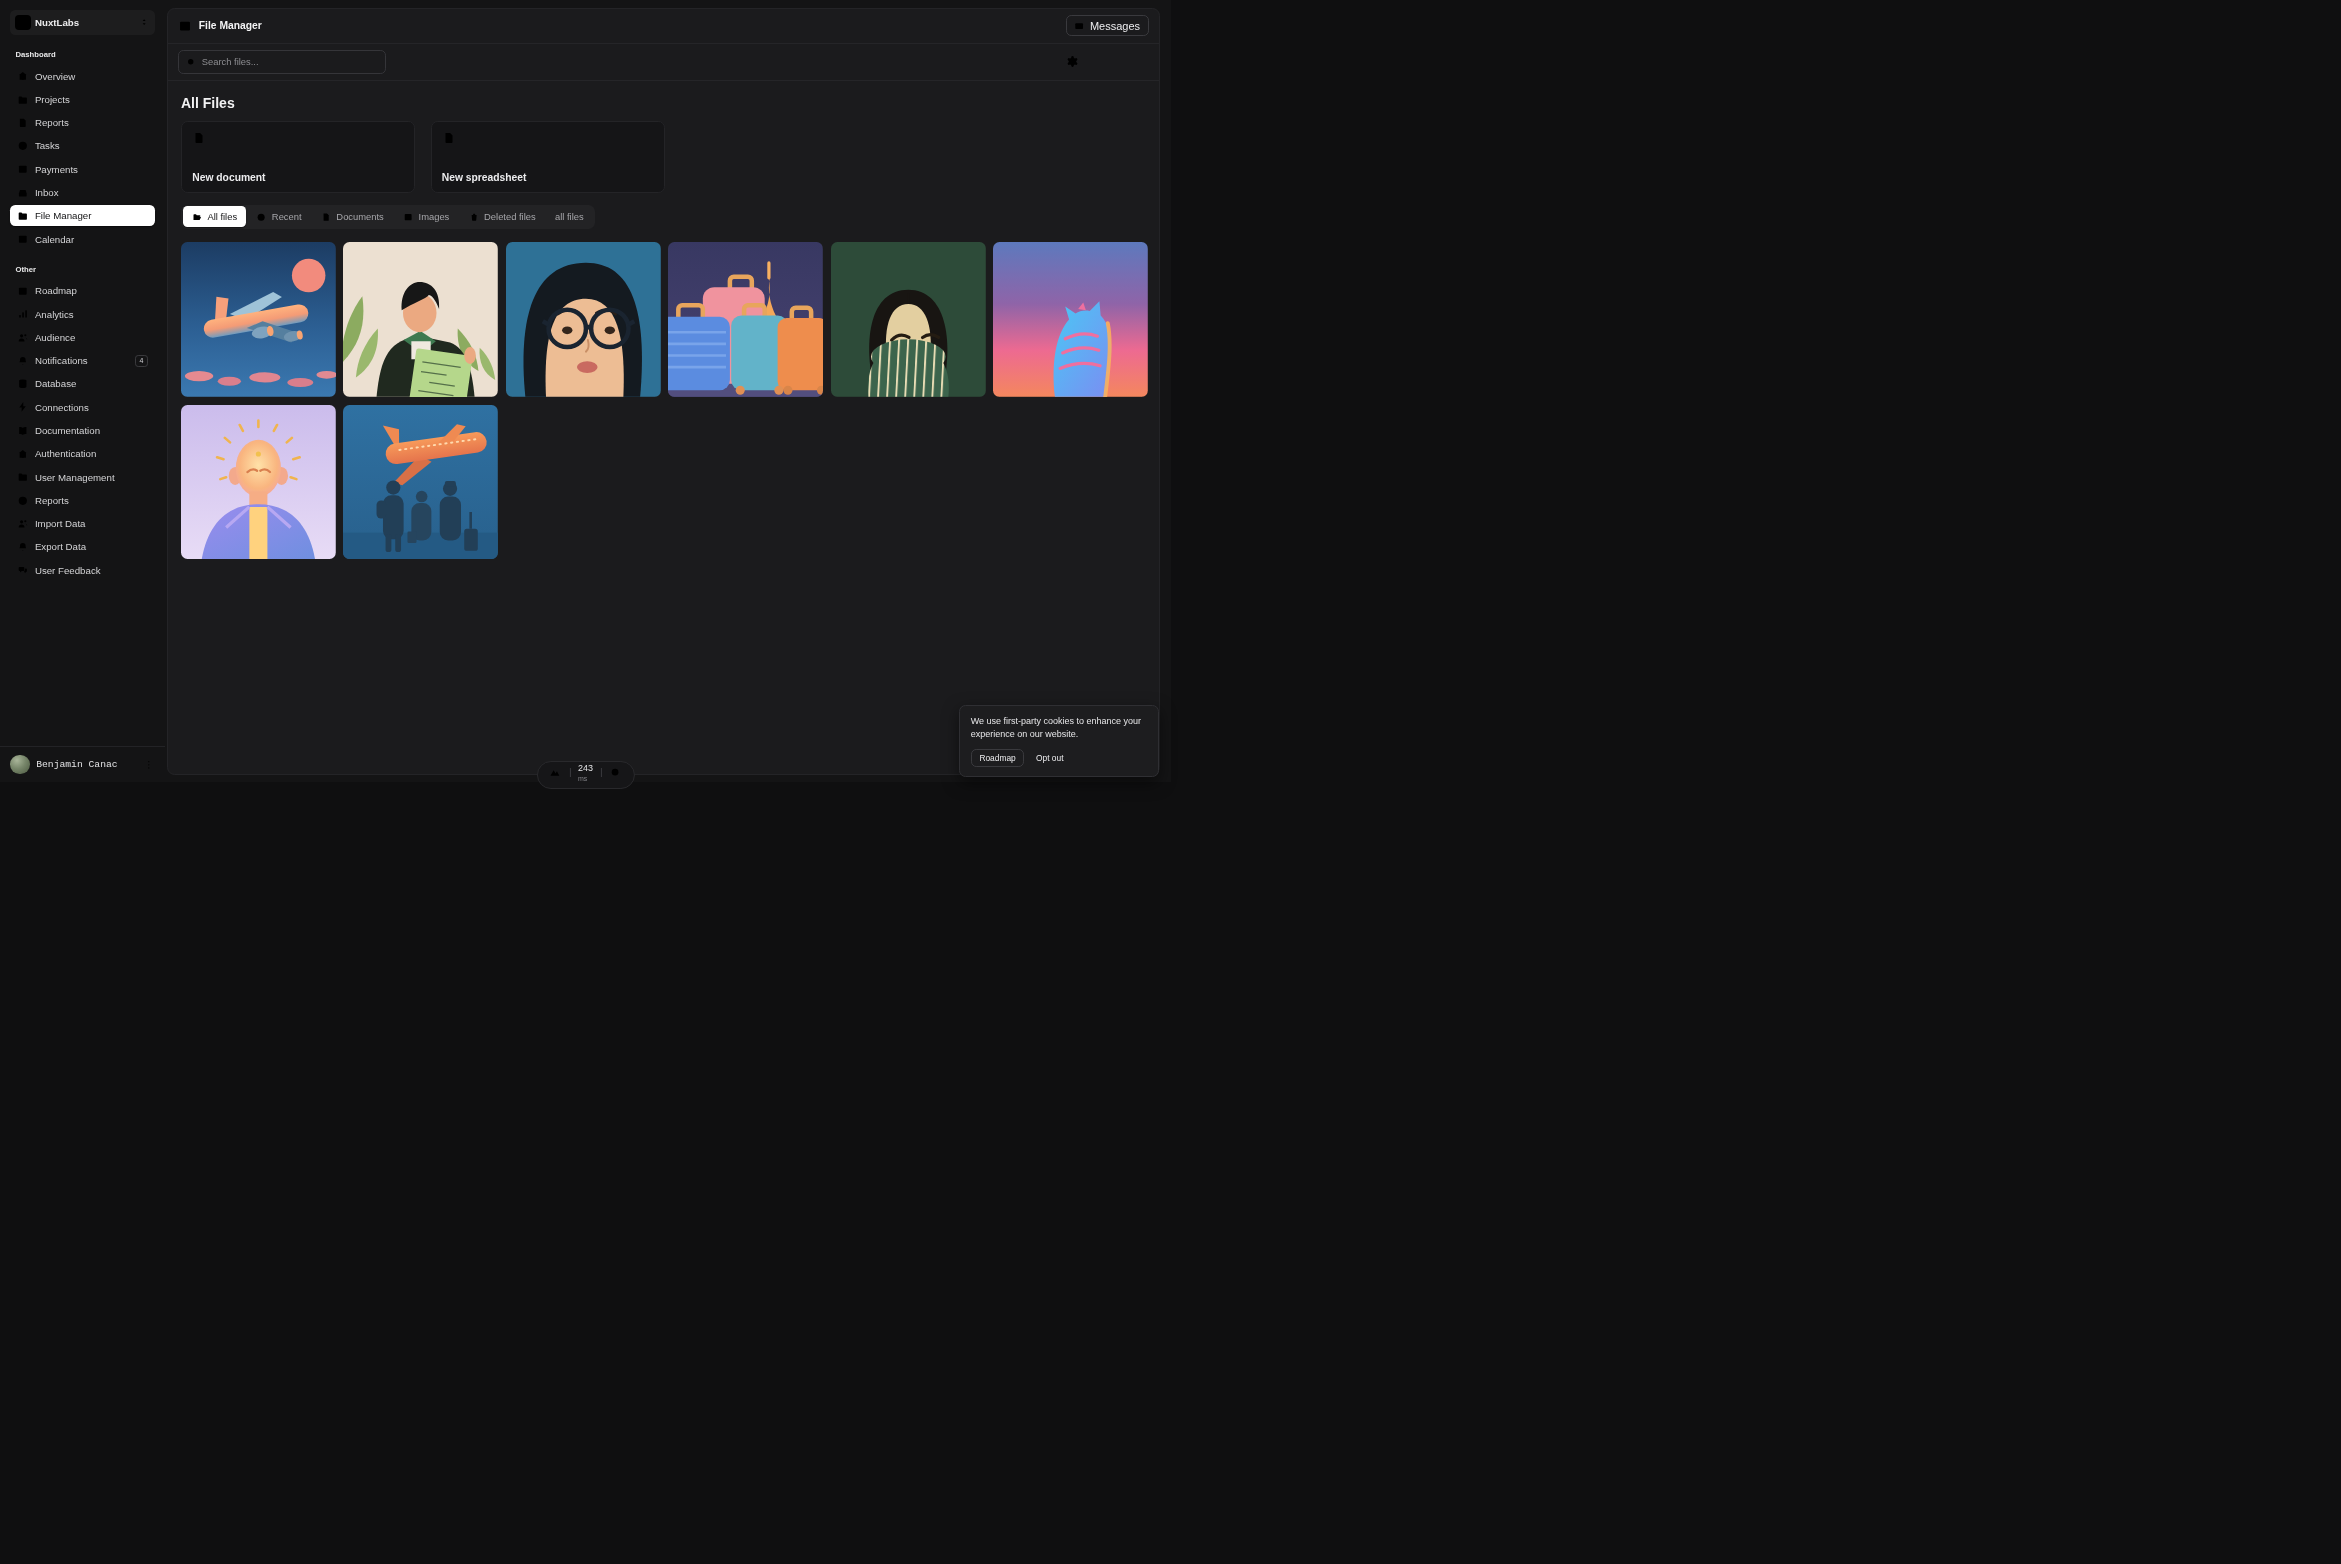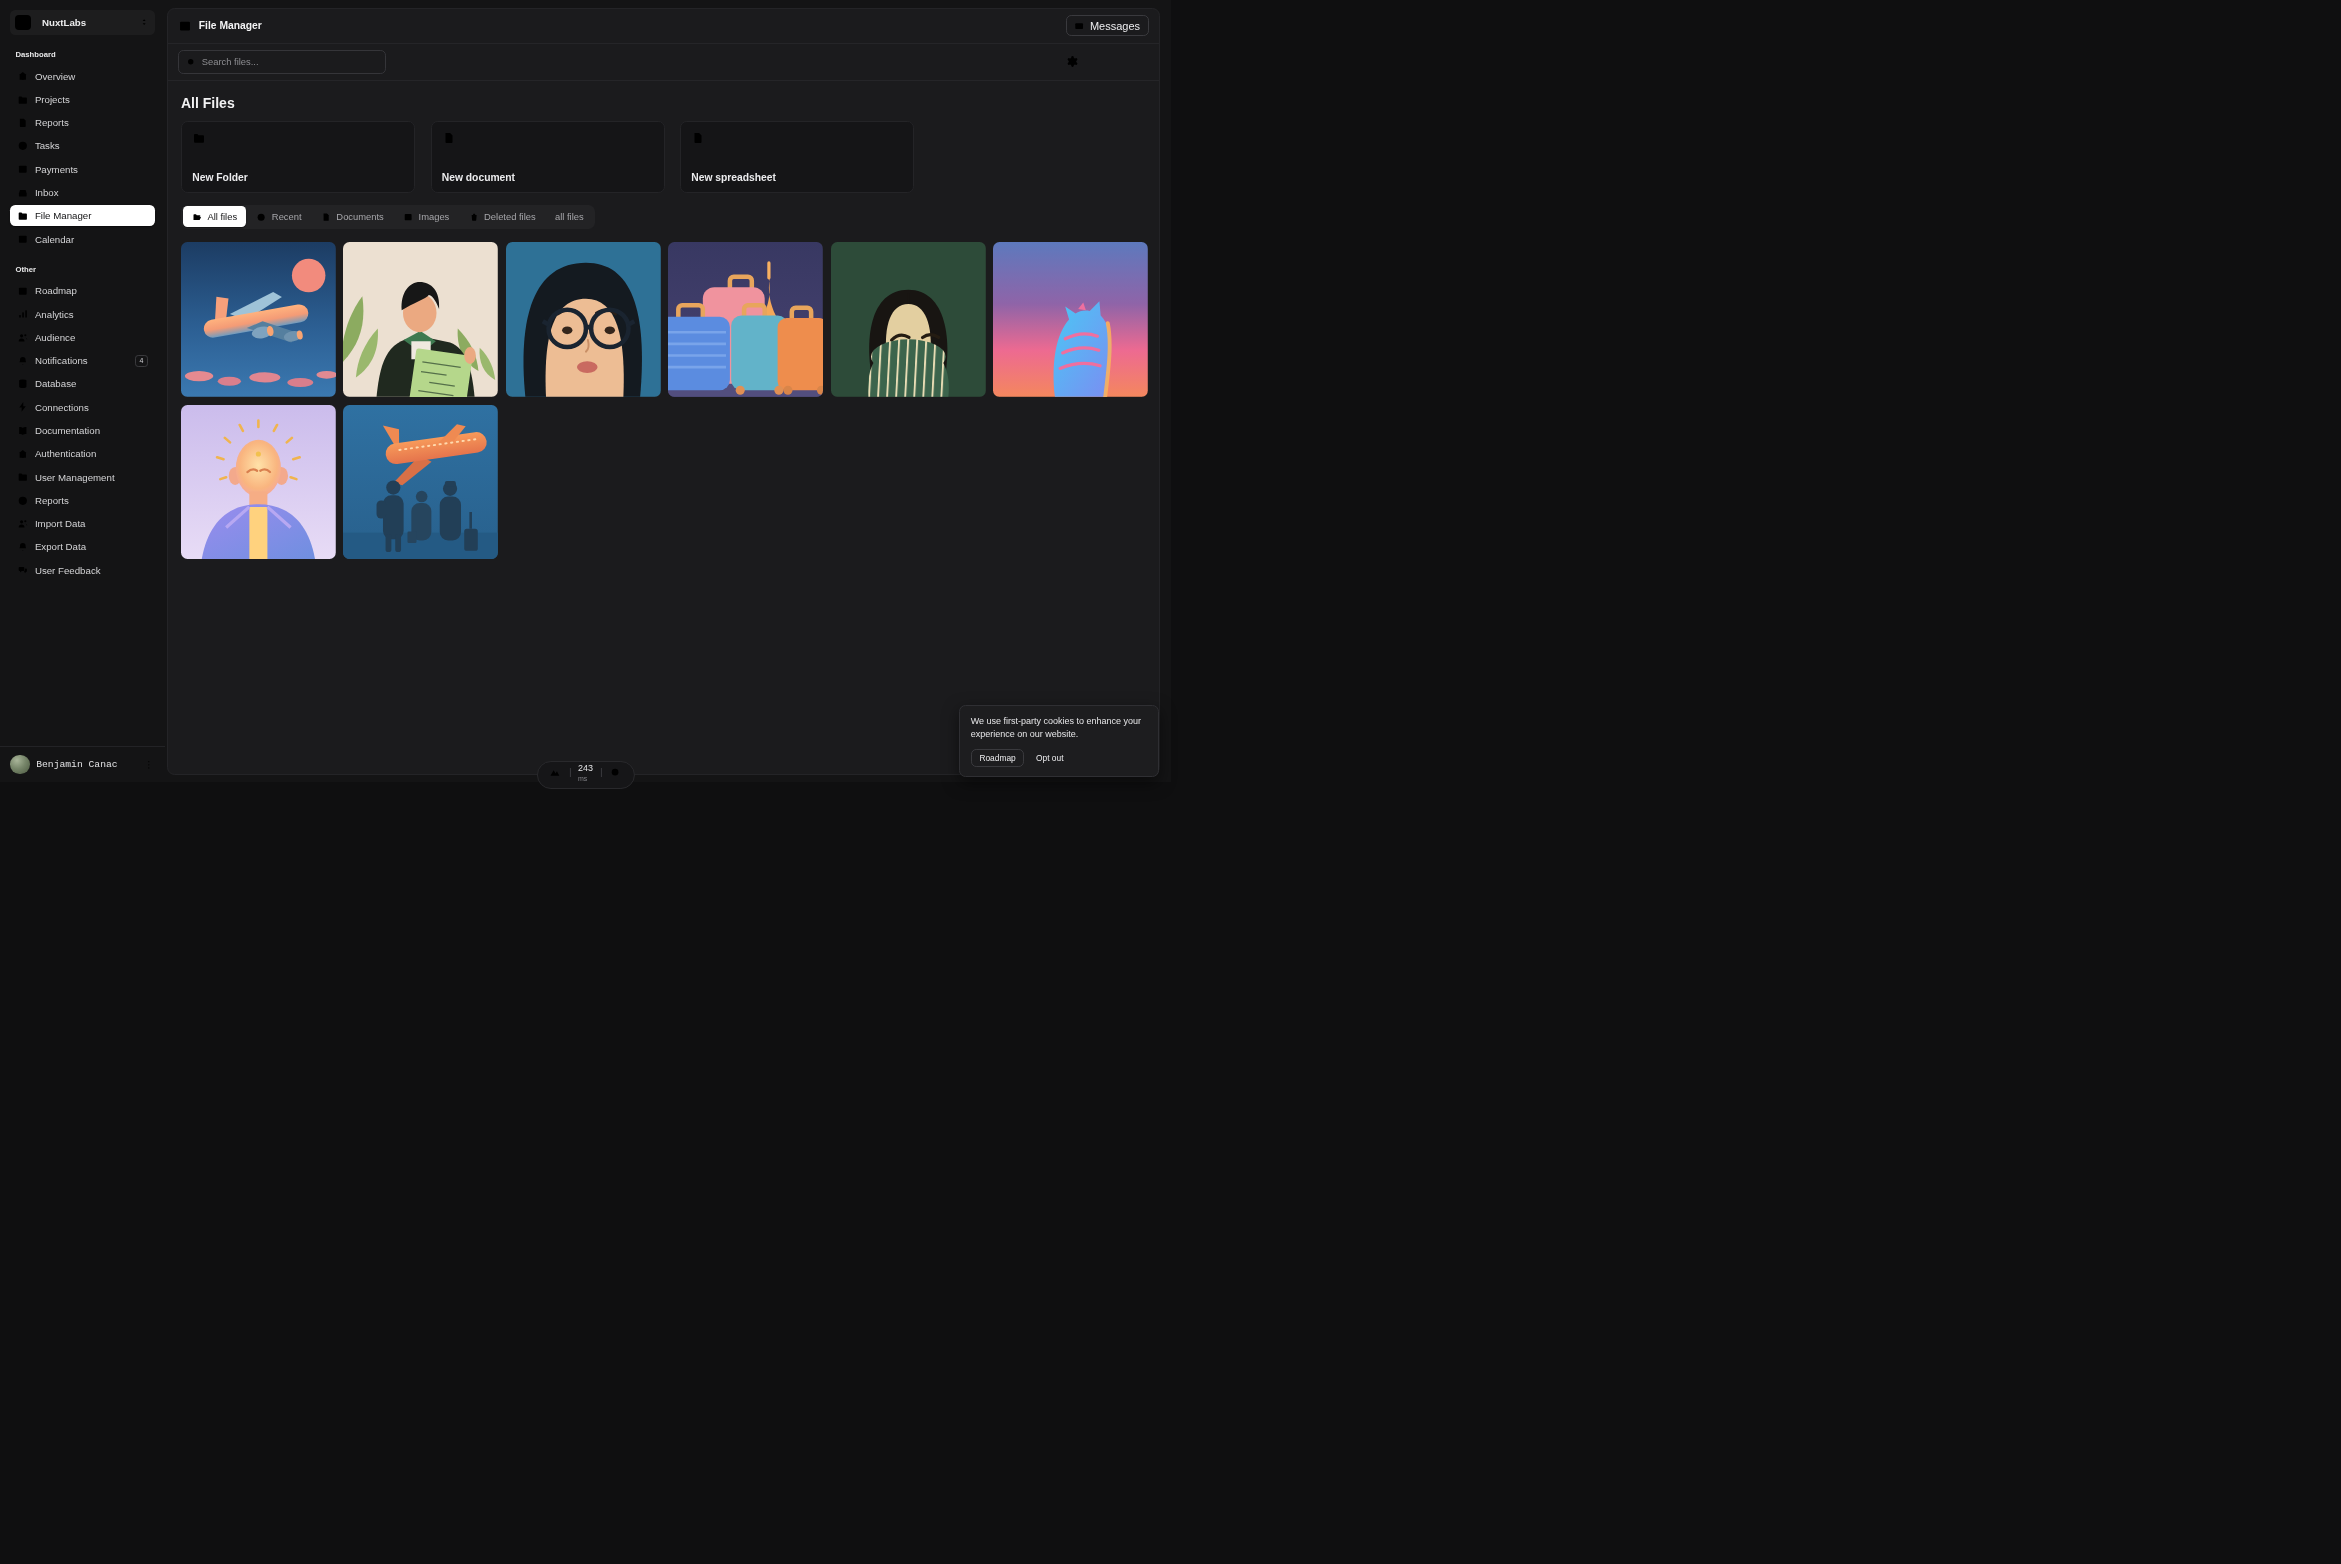"NuxtLabs" .team-btn { gap: 11px -> 4px }
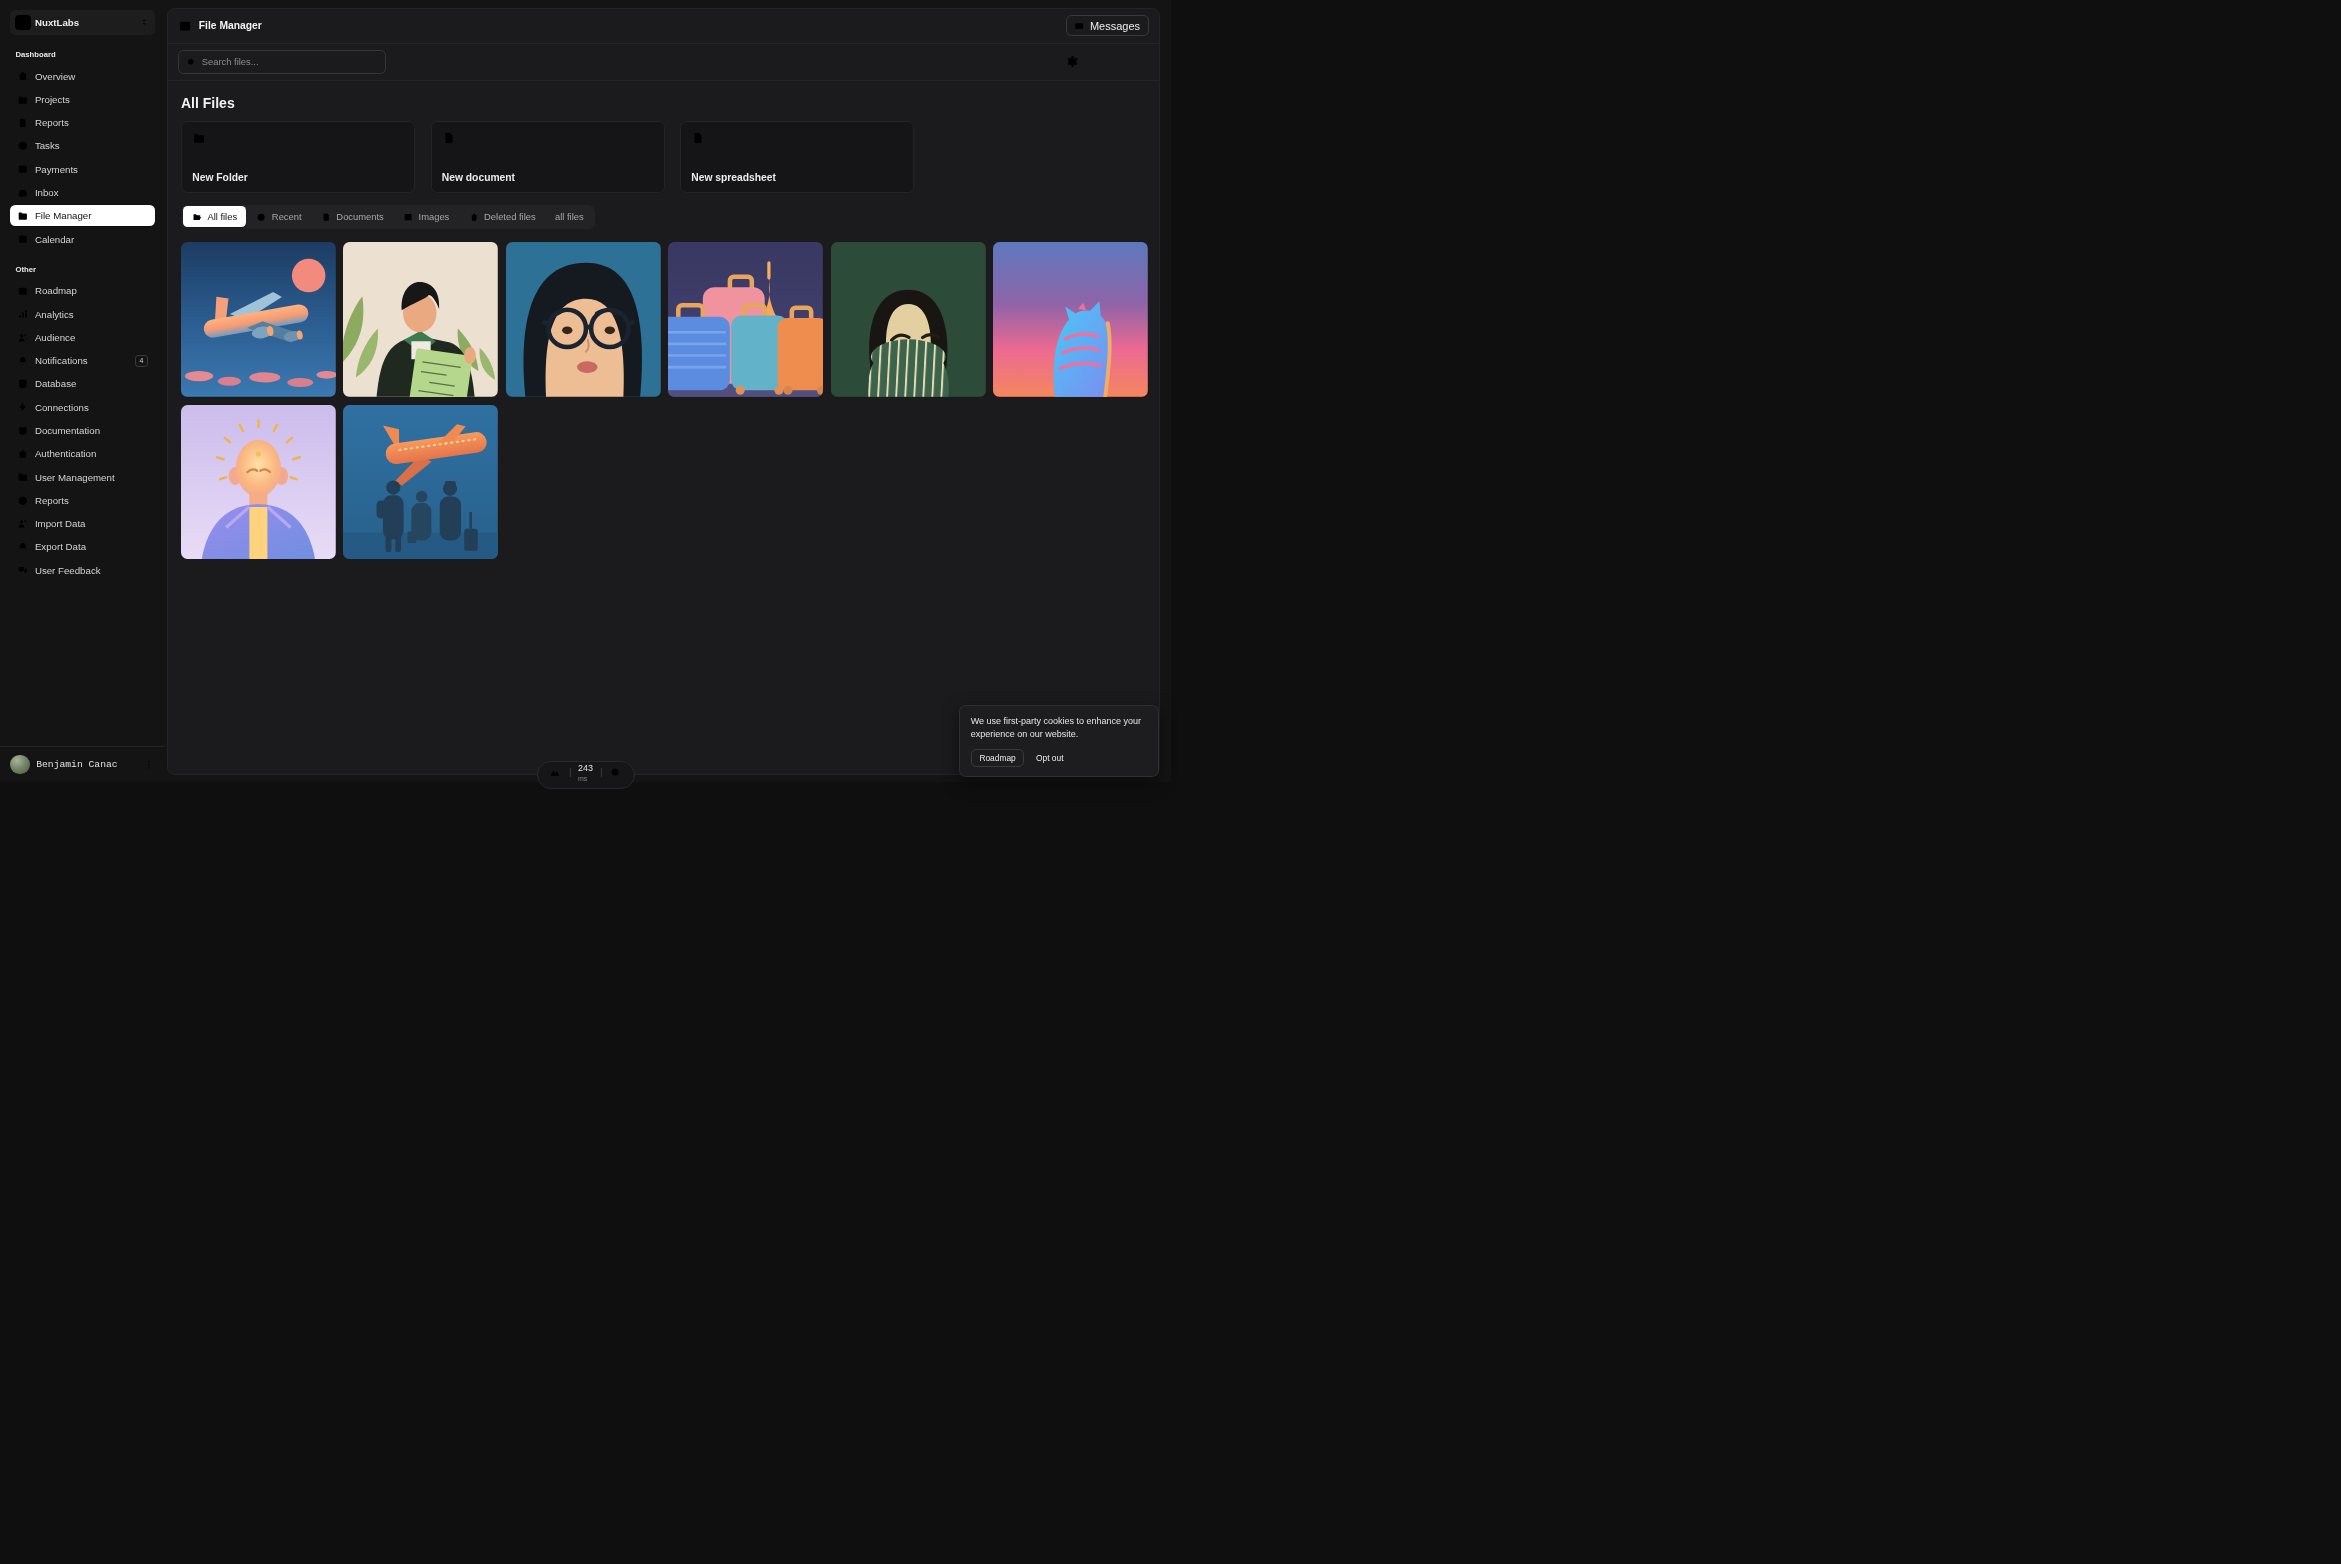"New Folder" div.qcard { html: <div> <span> <svg> <use></use> </svg> </span> <span>New Folder</span> </div> -> none }
